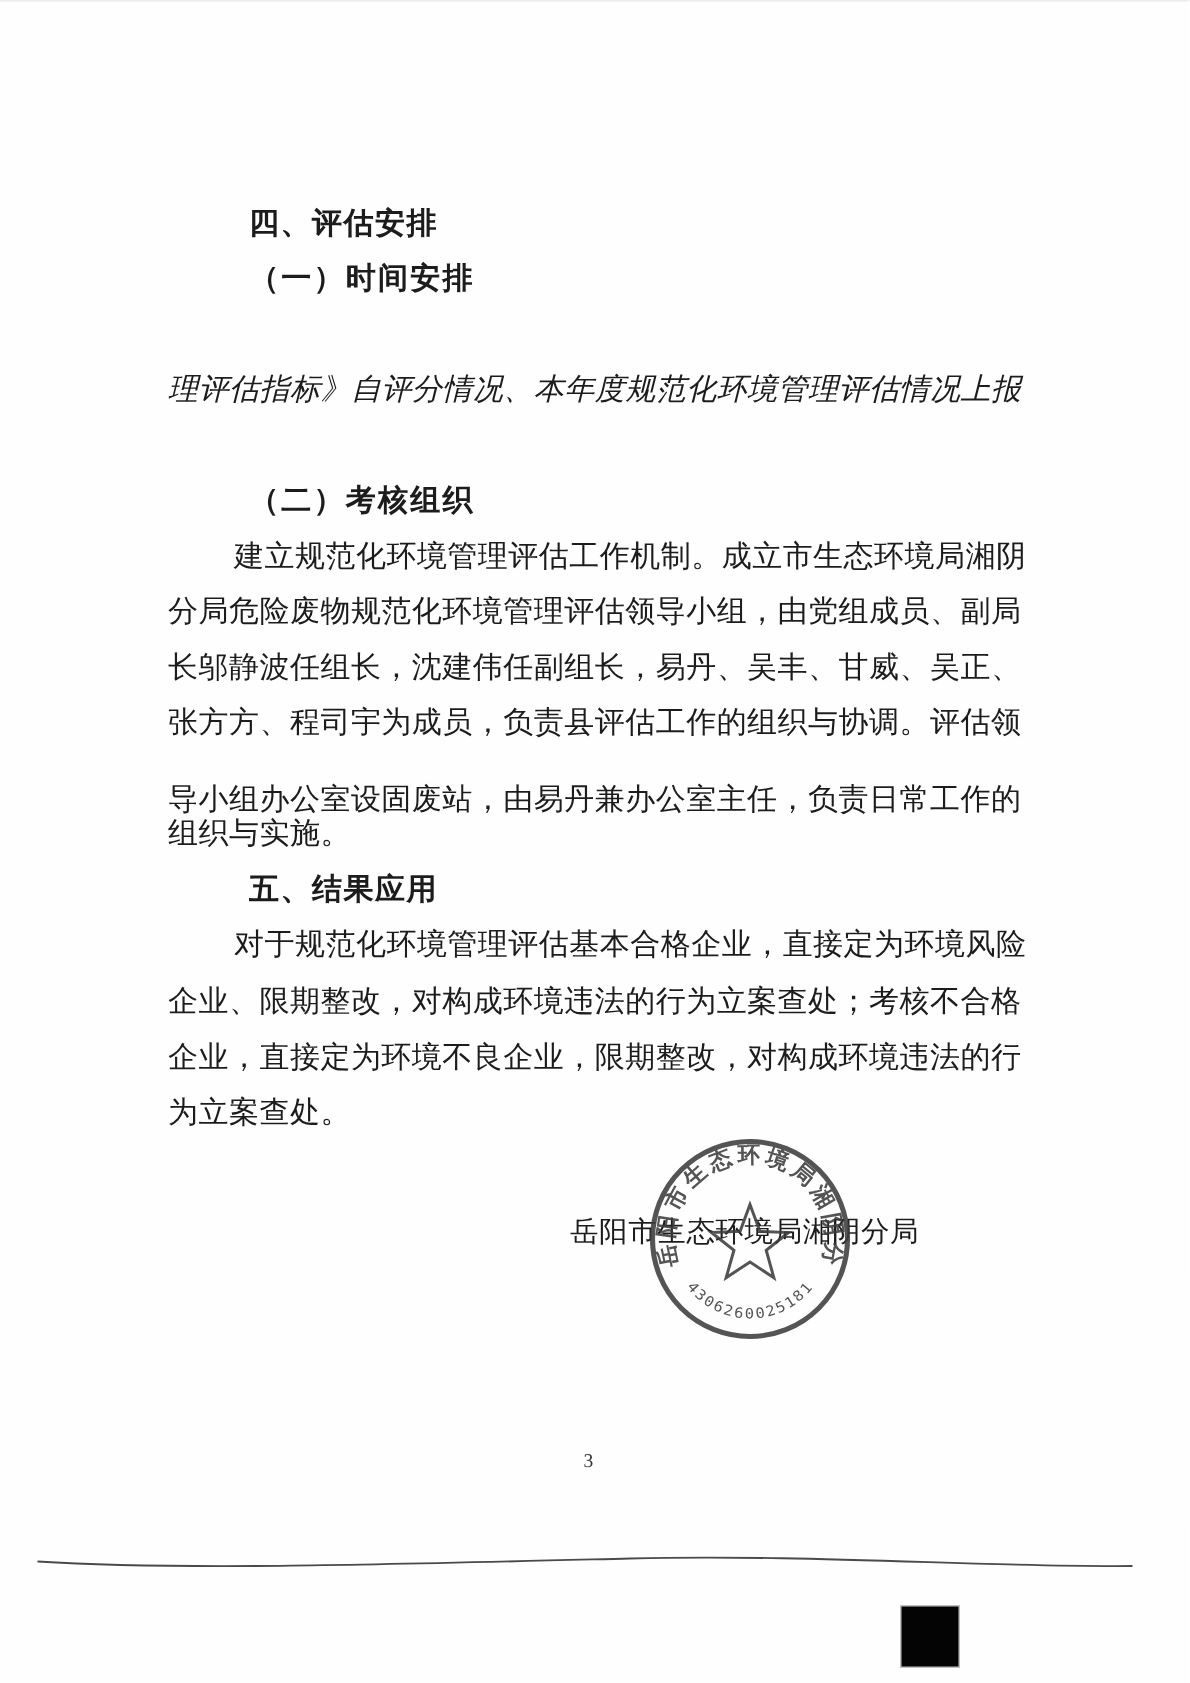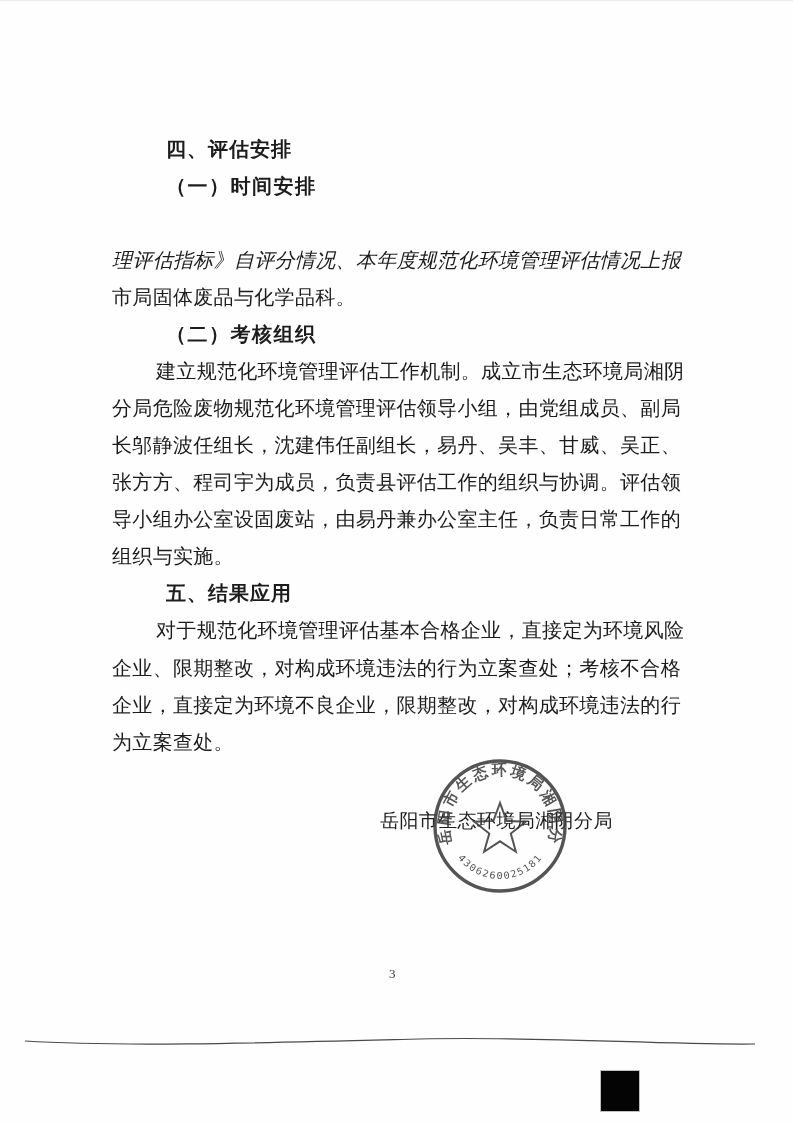"市局固体废品与化学品科。" div.line { html: <div>市局固体废品与化学品科。</div> -> none }
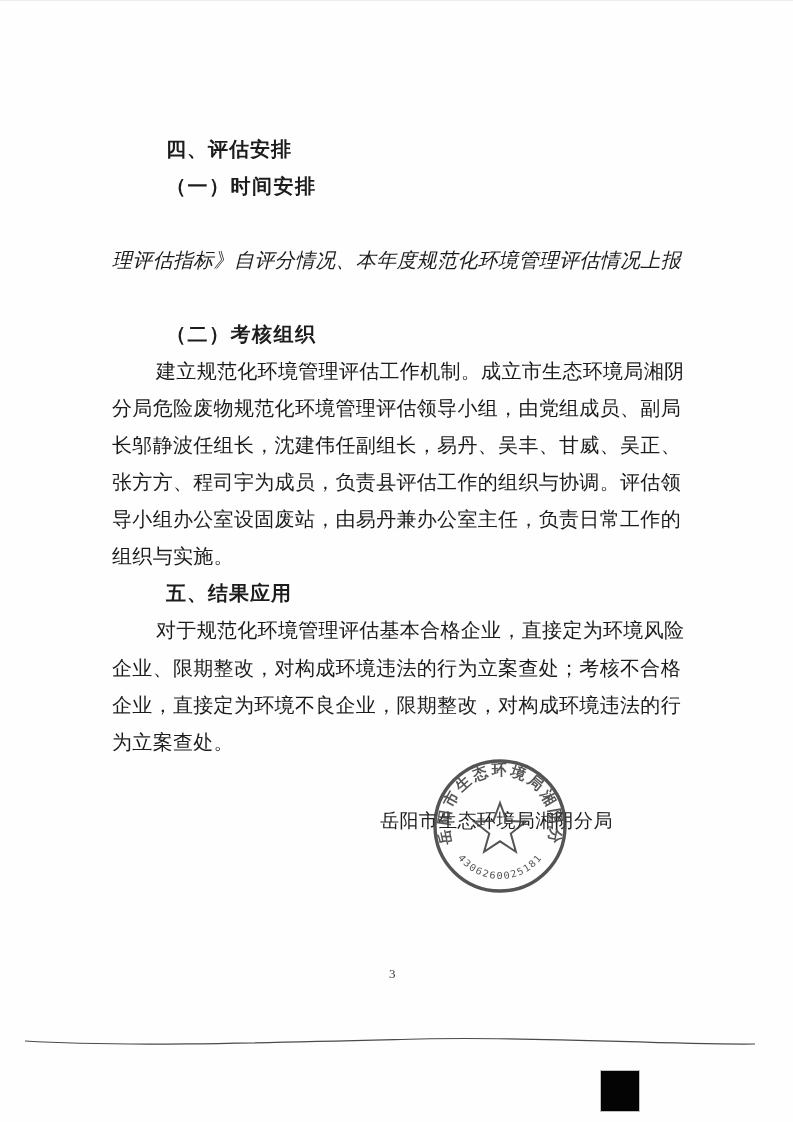"导小组办公室设固废站，由易丹兼办公室主任，负责日常工作的" div.line { top: 509px -> 523px }
